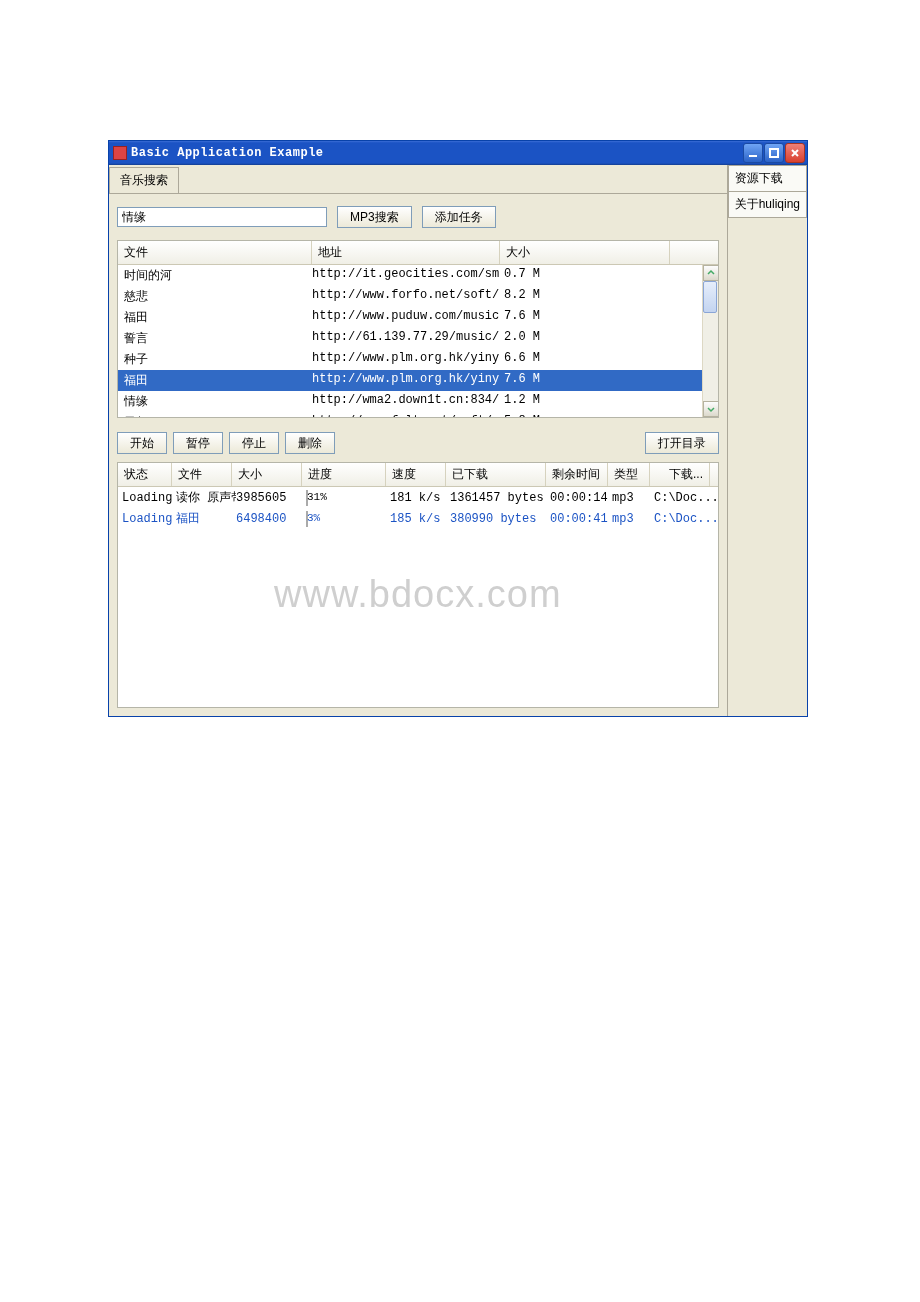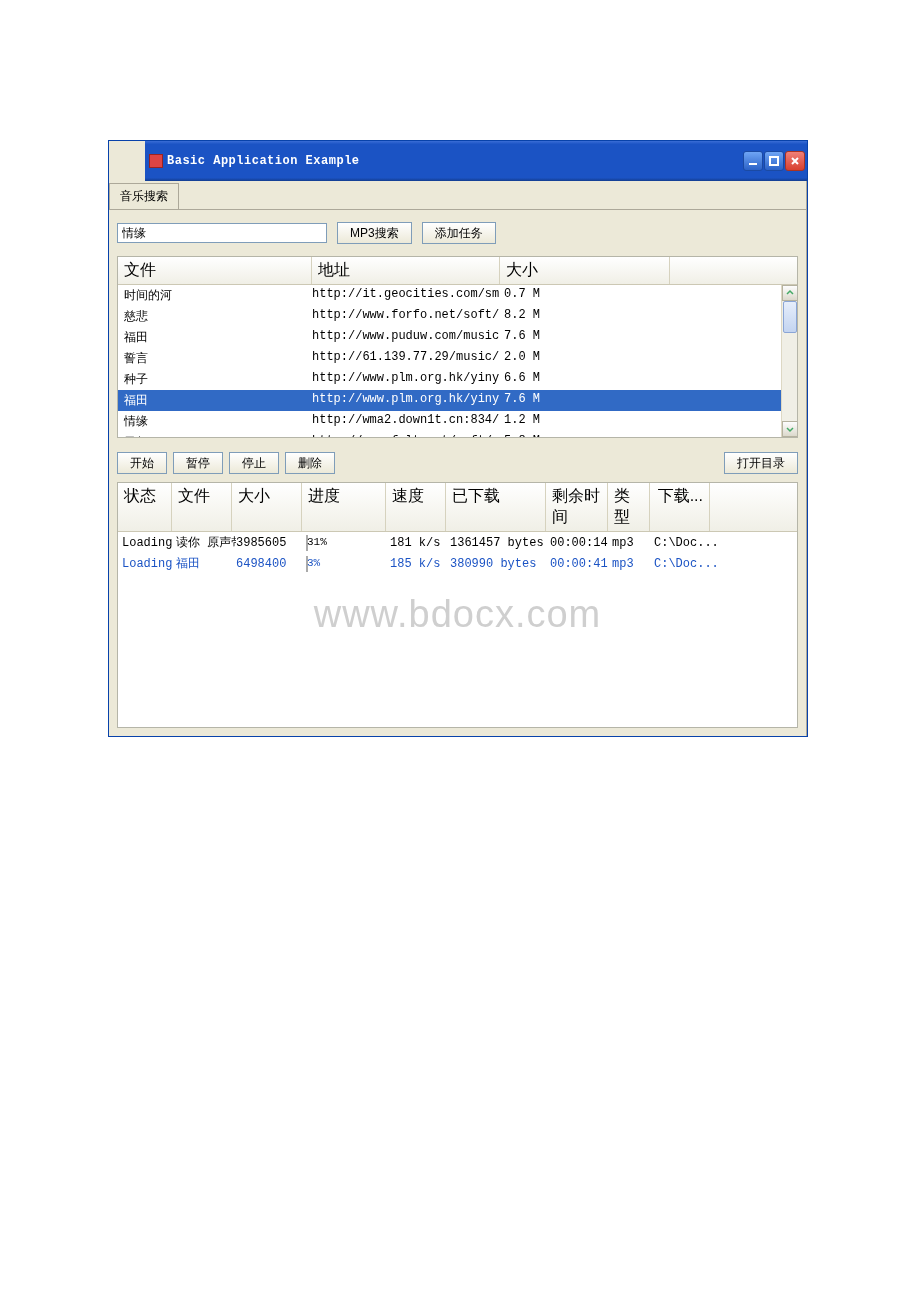"Basic Application Example" .titlebar { height: 40px -> 24px; margin-left: 36px -> none }
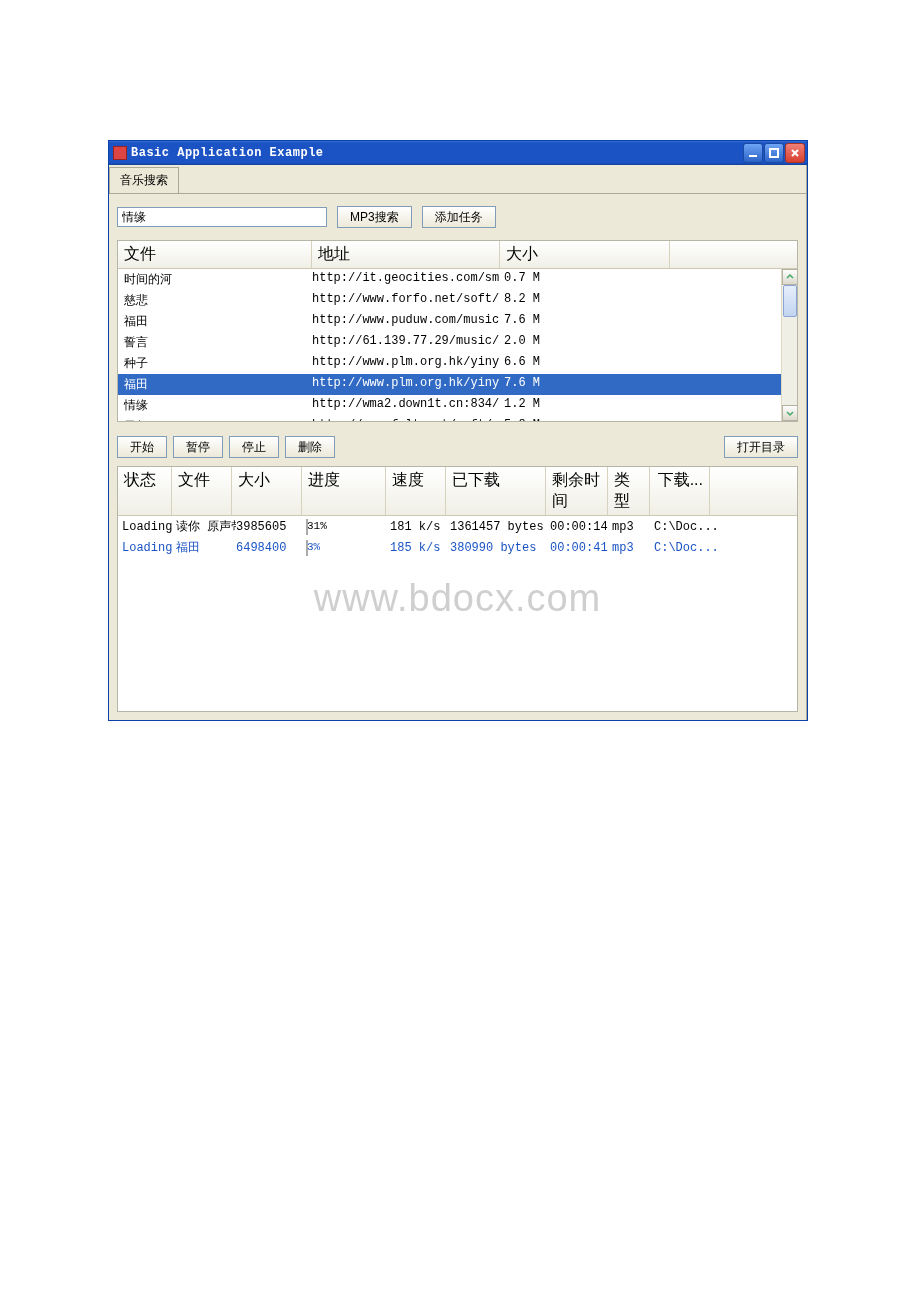"资源下载" div.right-tabs { html: none -> <div> <div>资源下载</div> <div>关于huliqing</div> </div> }
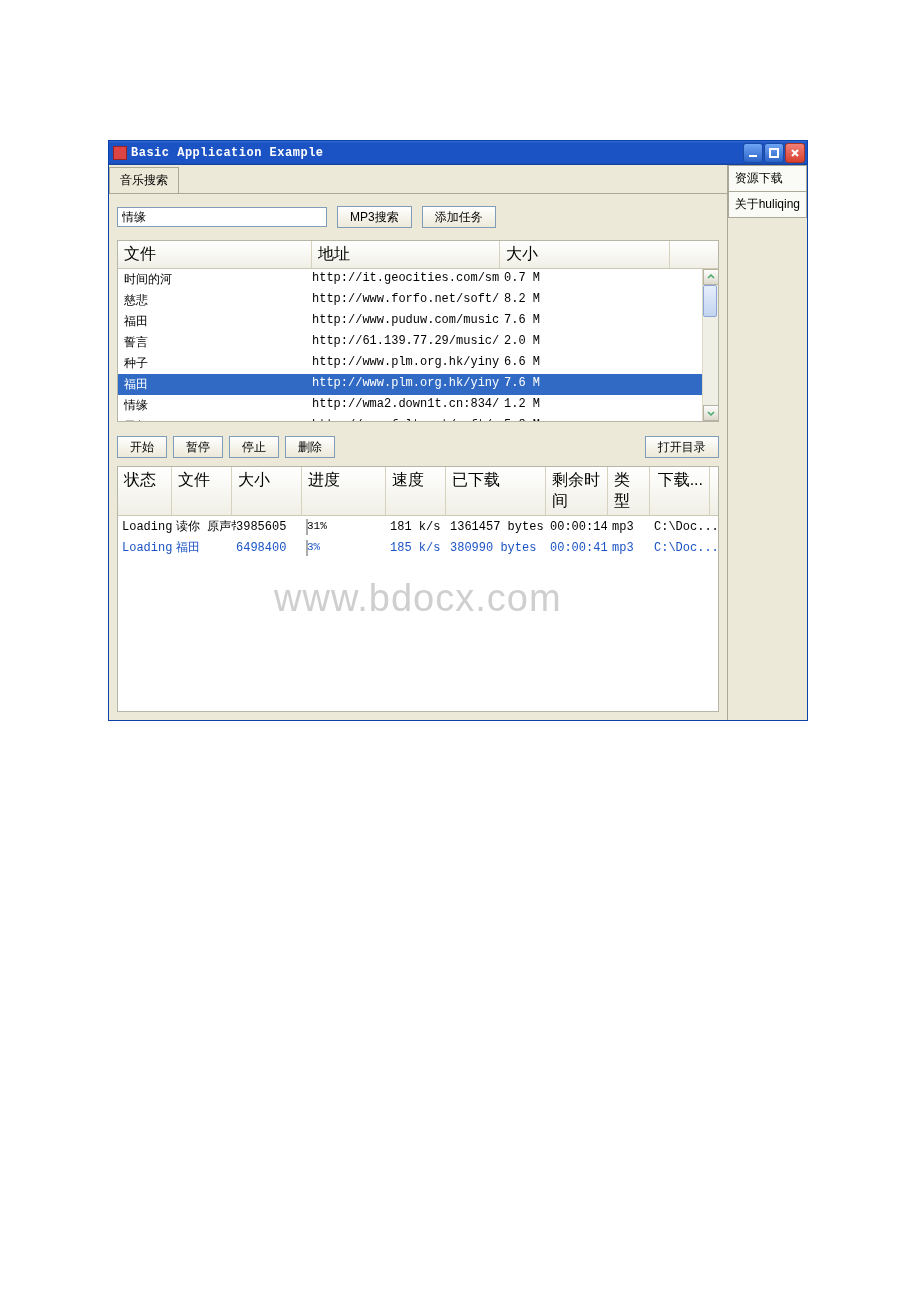"文件" .results-header .col, .dl-header .col { font-size: 16px -> 12px }
